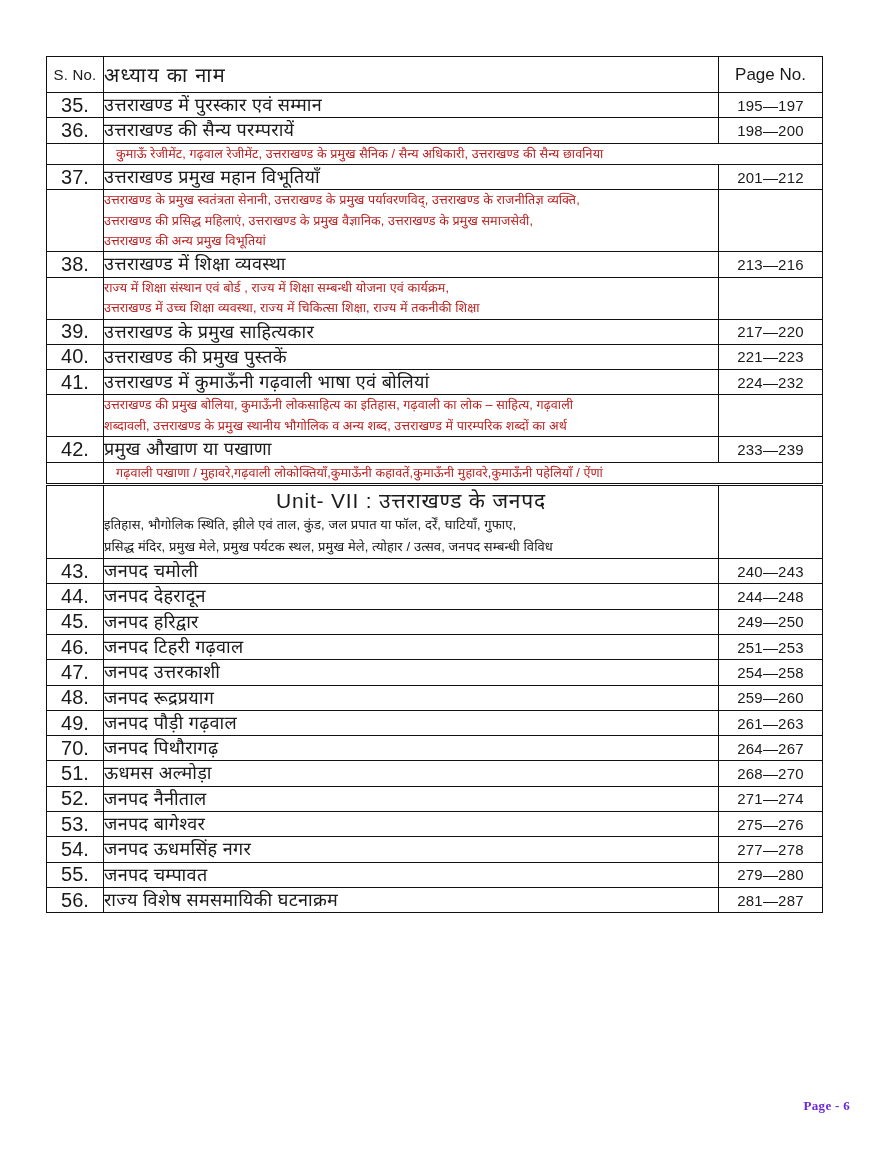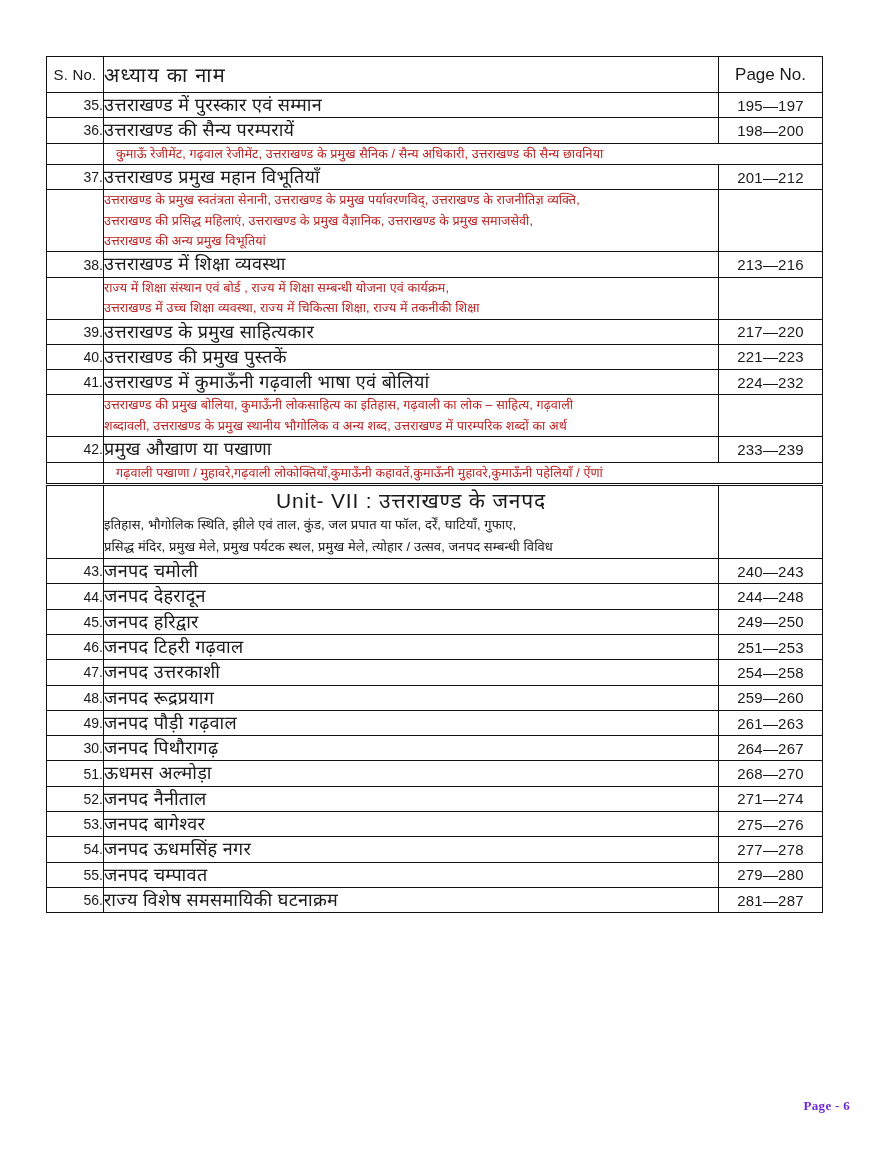"35." .cell-sno { font-size: 14px -> 20px; text-align: right -> center }
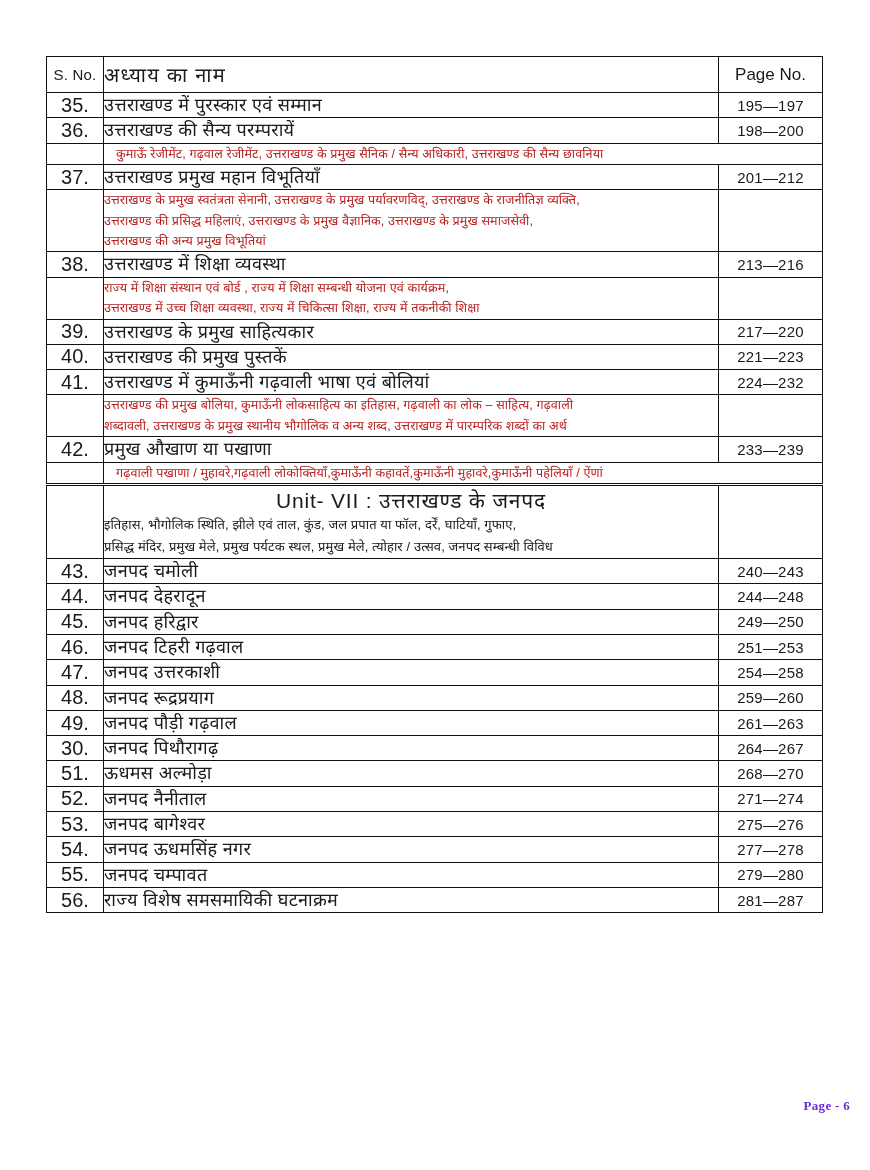"30." td.cell-sno { text: 30 -> 70 }
